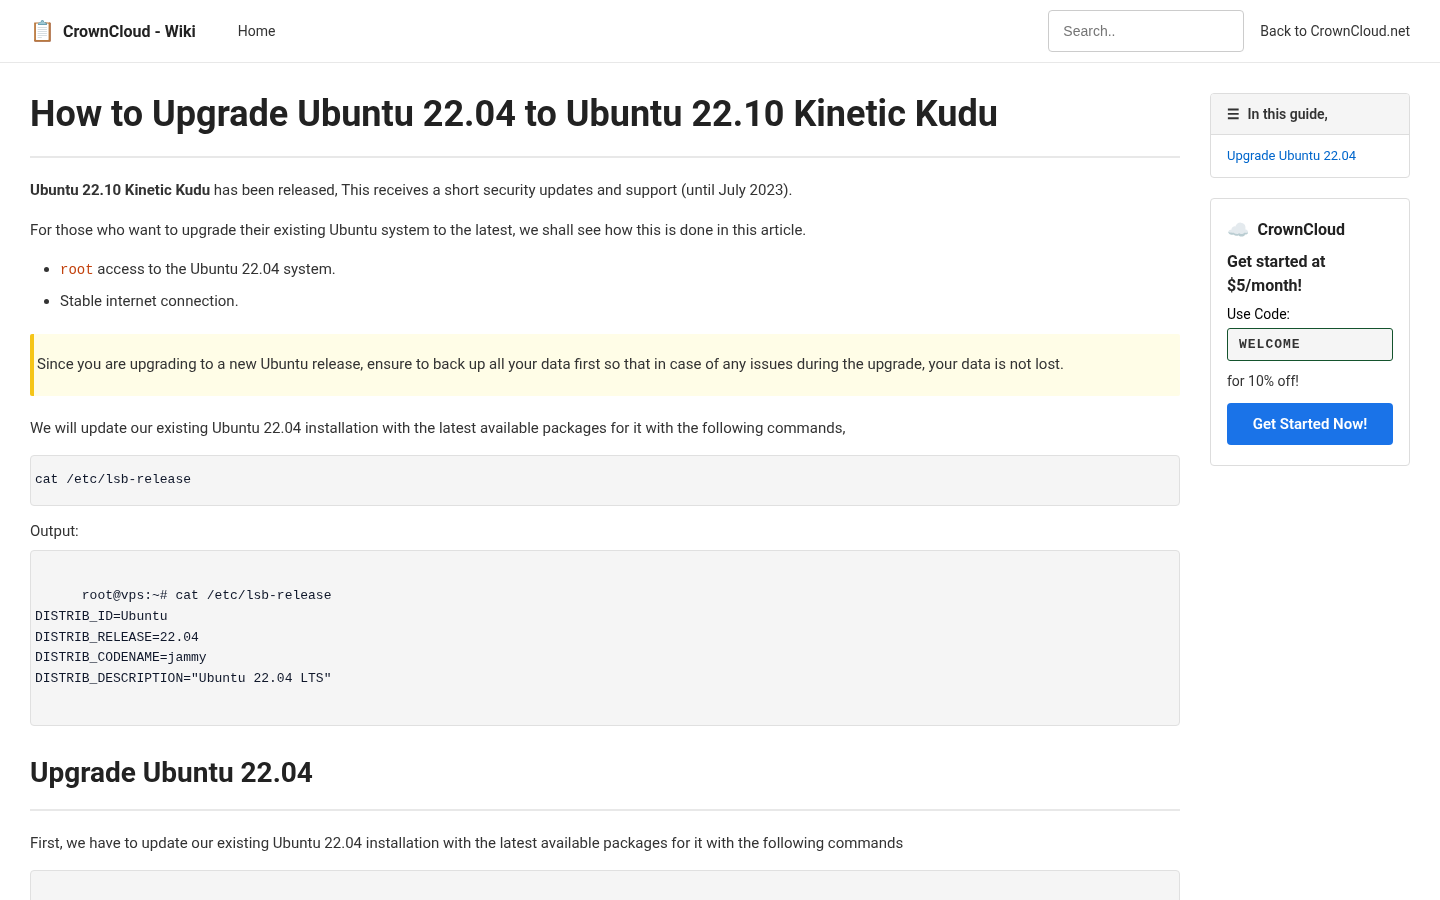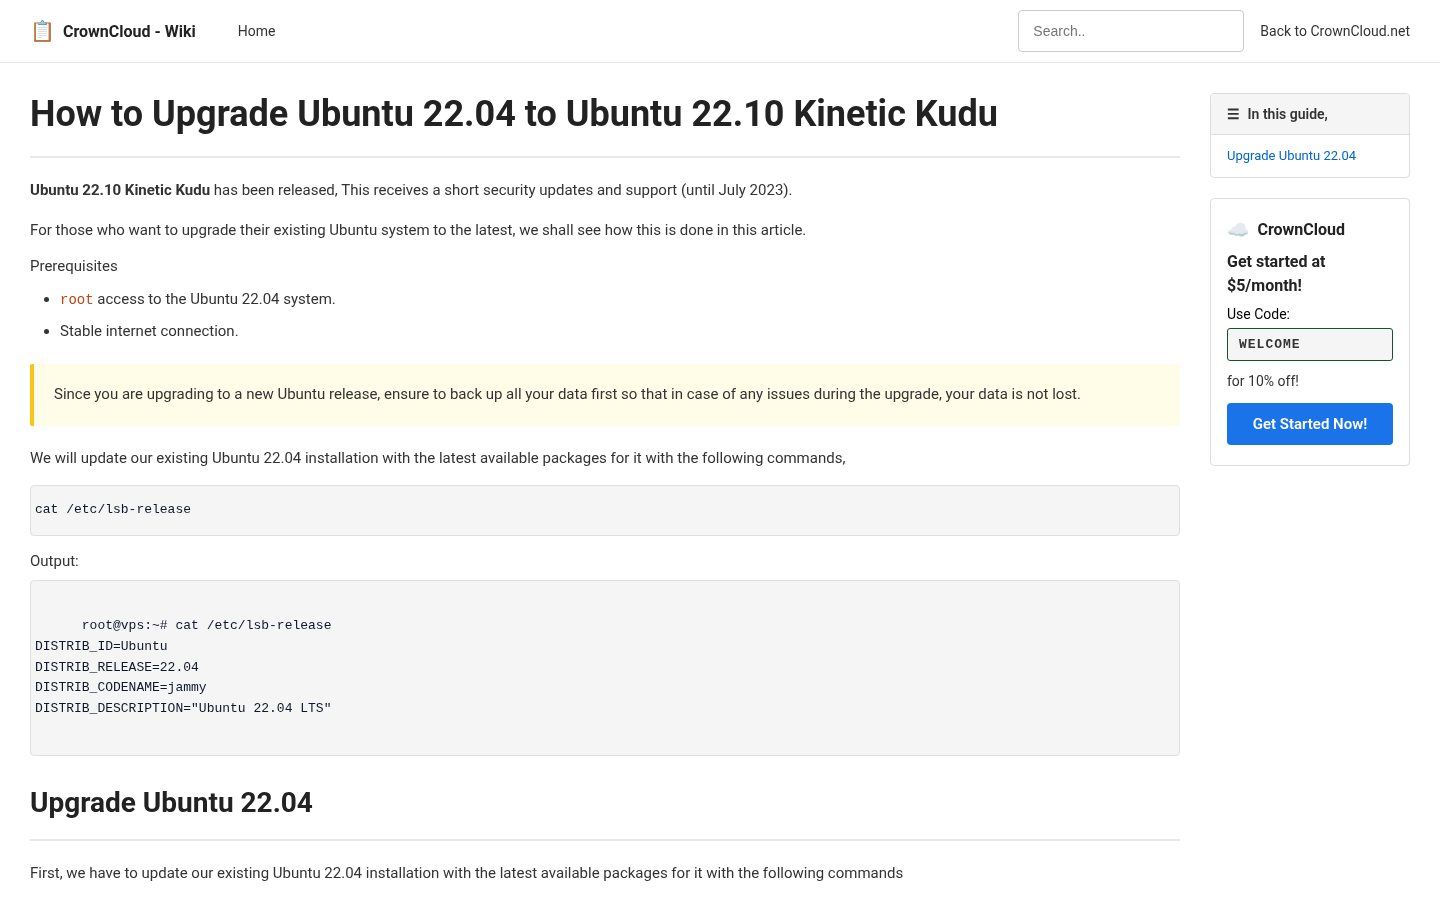"Search.." .search-input { width: 226px -> 196px }
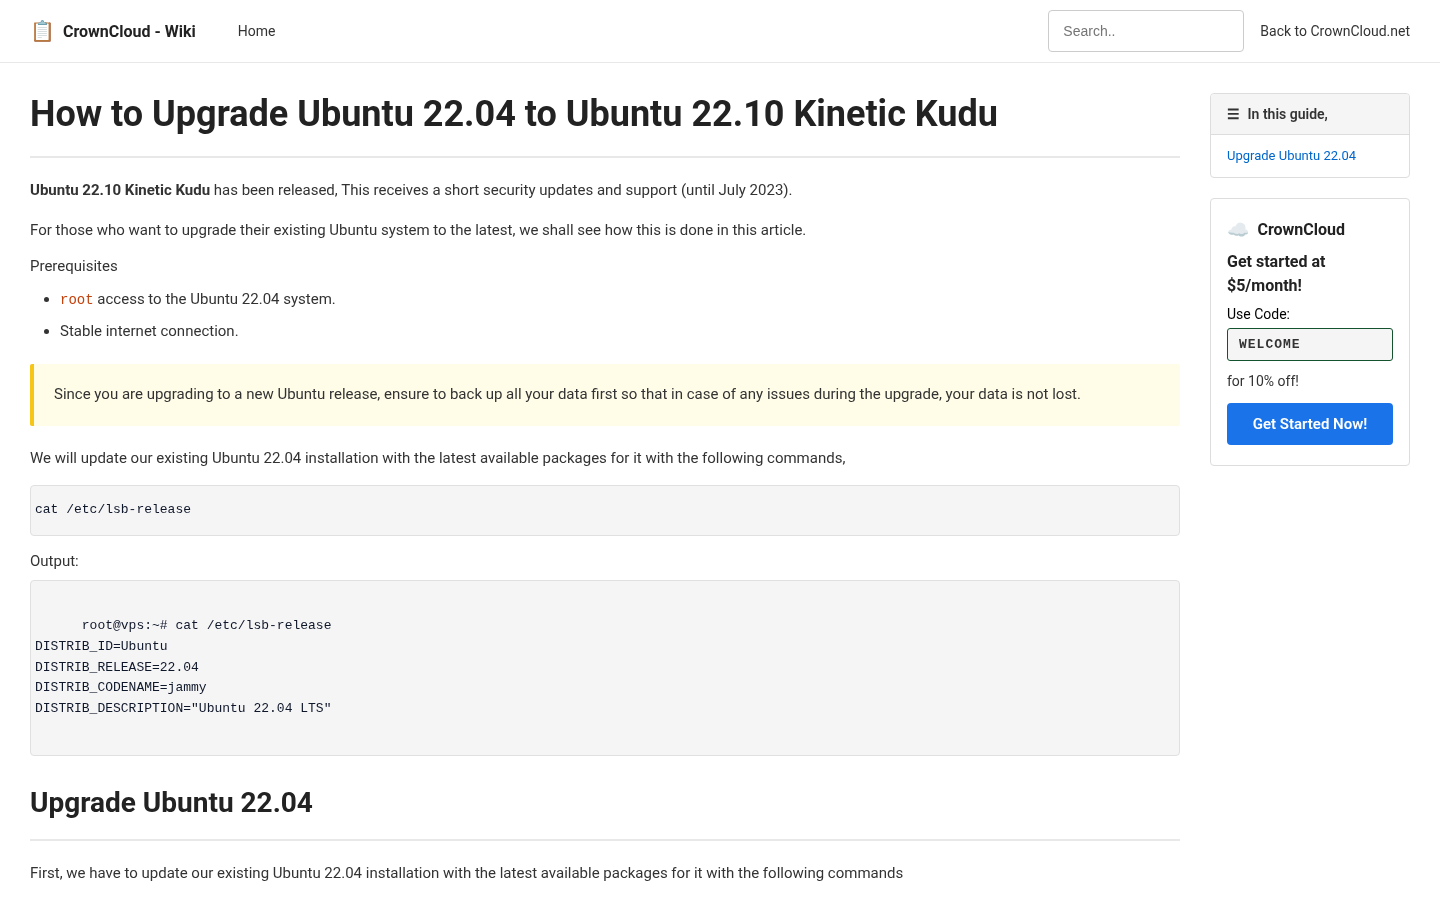"Prerequisites" p.prerequisites-heading { html: <p>Prerequisites</p> -> none }
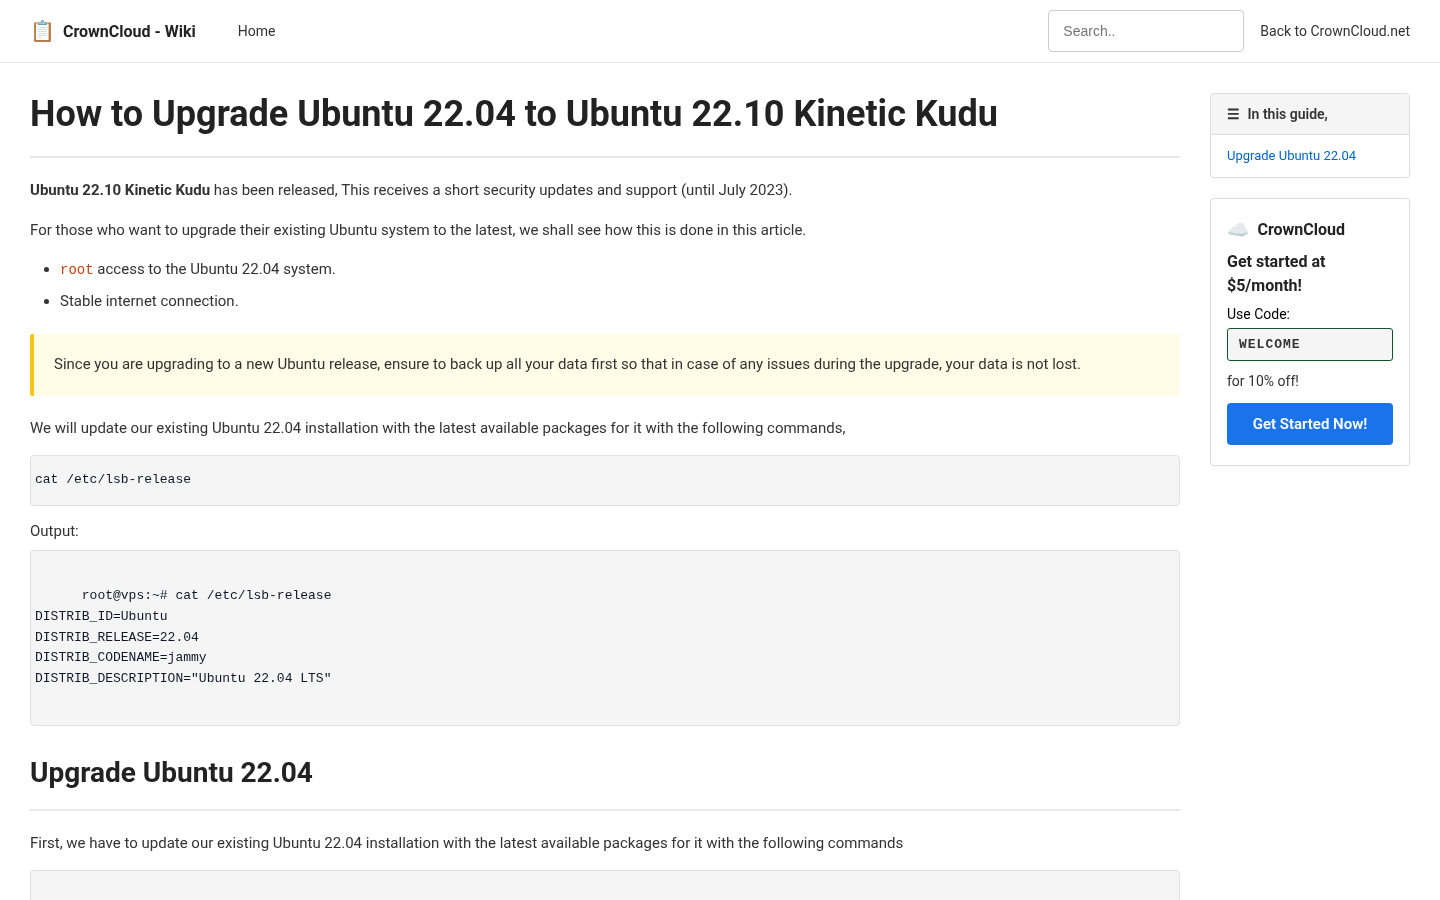"Since you are upgrading to" .warning-box { padding: 18px 20px -> 18px 3px }
